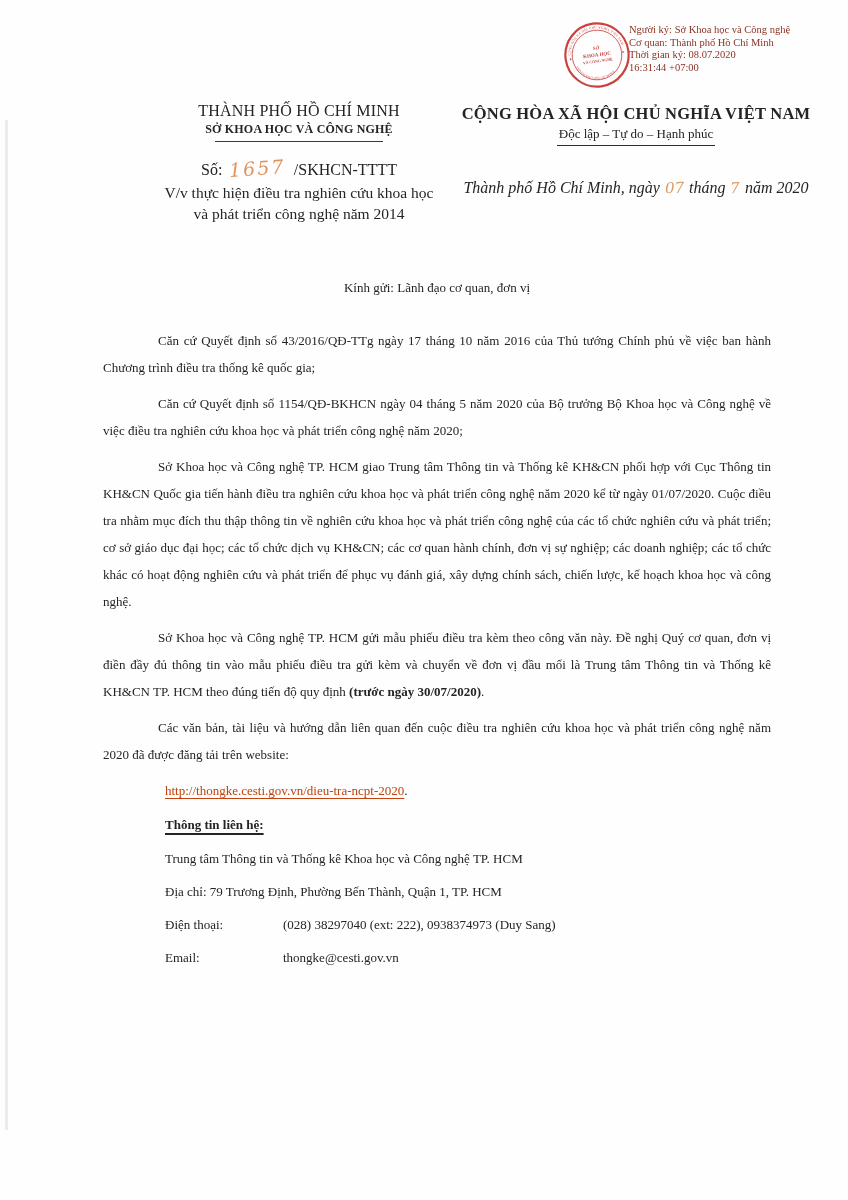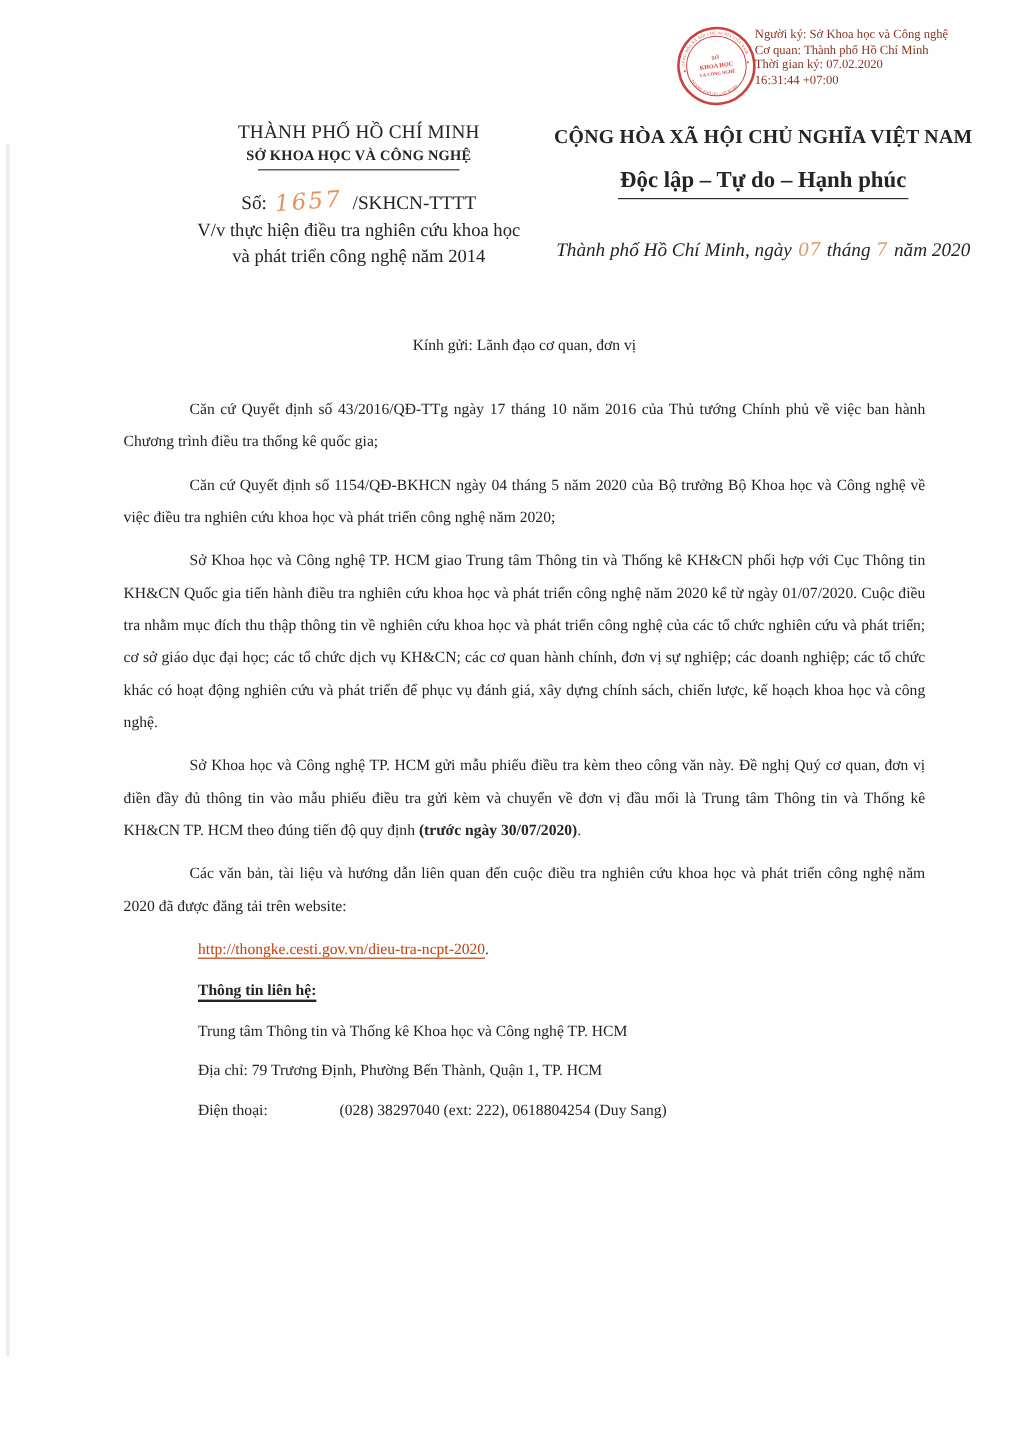"Thời gian ký: 07.02.2020" div { text: 07.02.2020 -> 08.07.2020 }
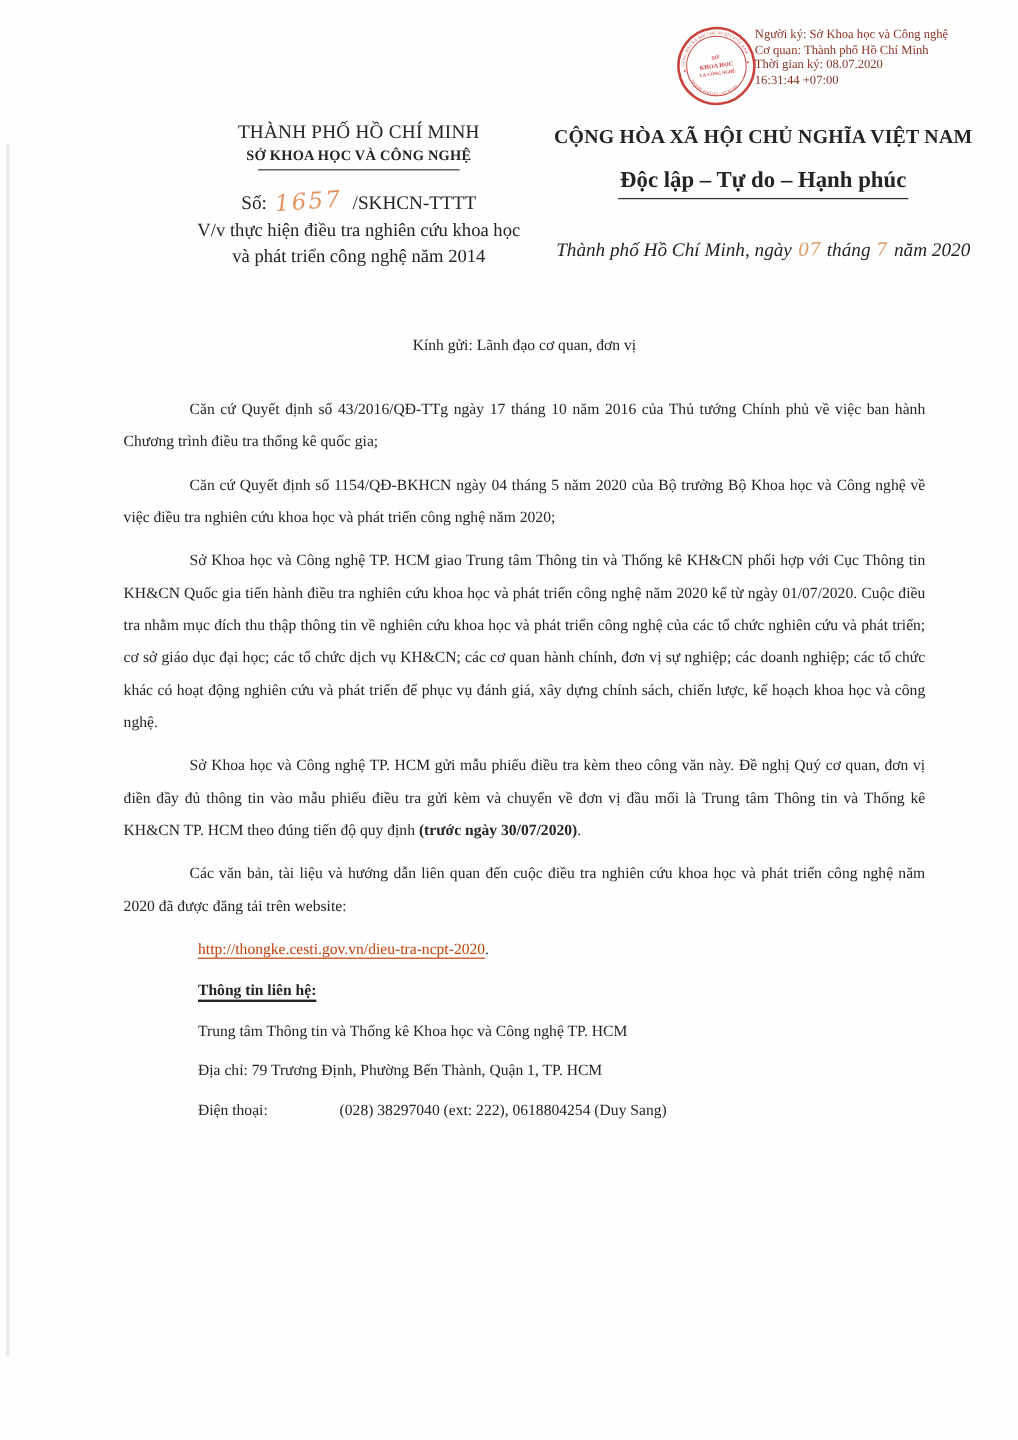"Độc lập – Tự do" .hr-line2 { font-size: 19px -> 13px; font-weight: bold -> normal; margin-top: 15px -> 0 }
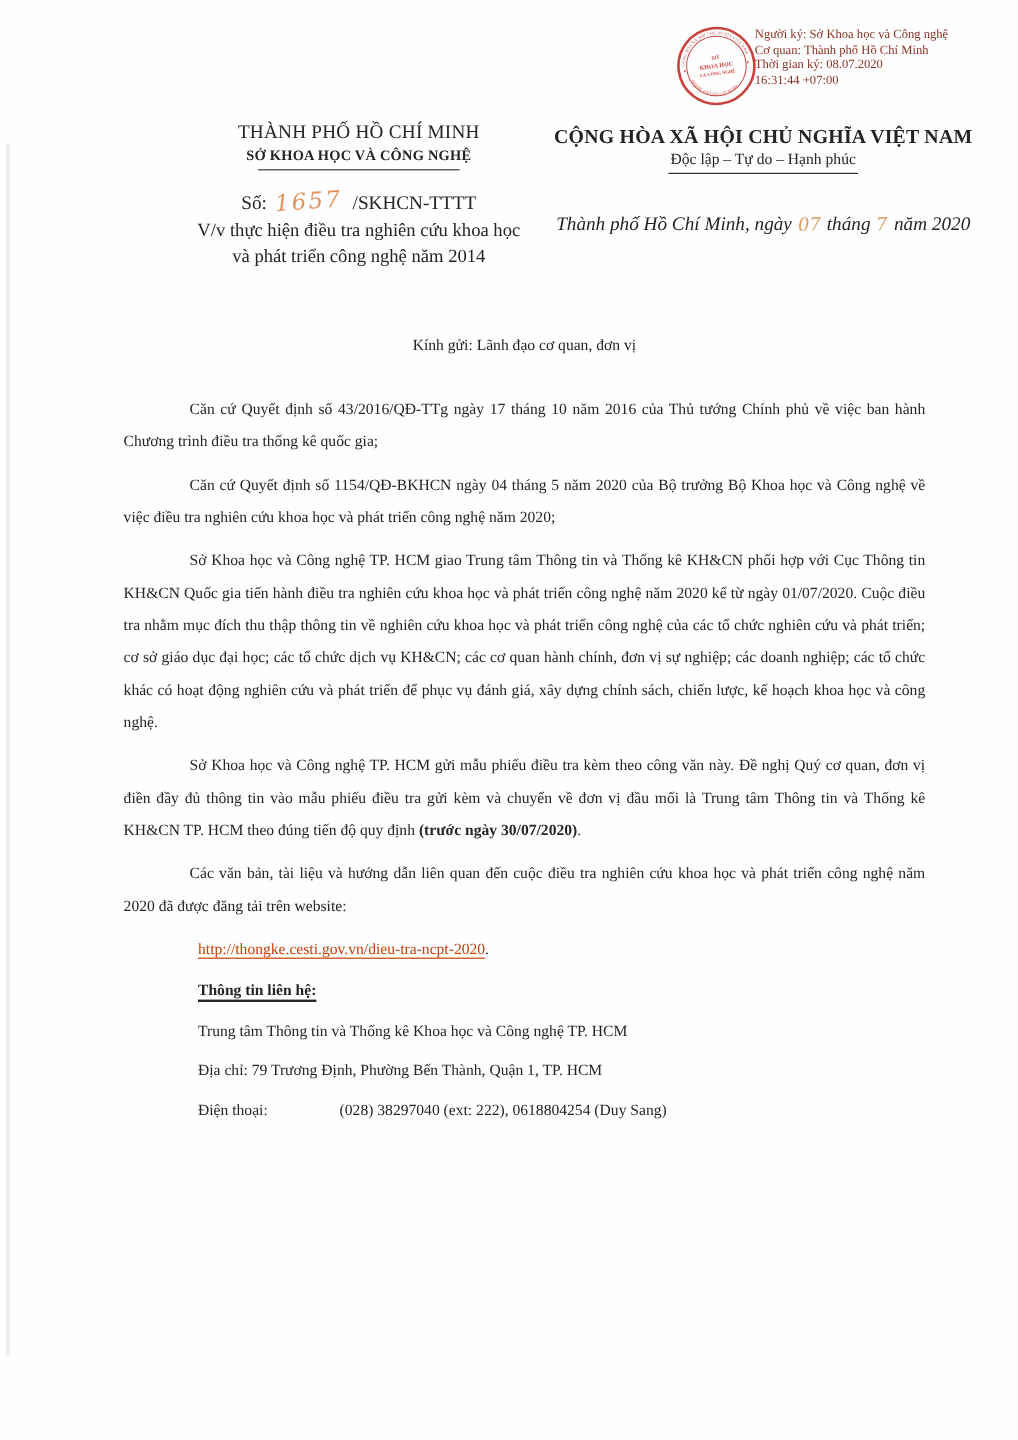"(028) 38297040 (ext: 222), 0618804254" span { text: 0618804254 -> 0938374973 }
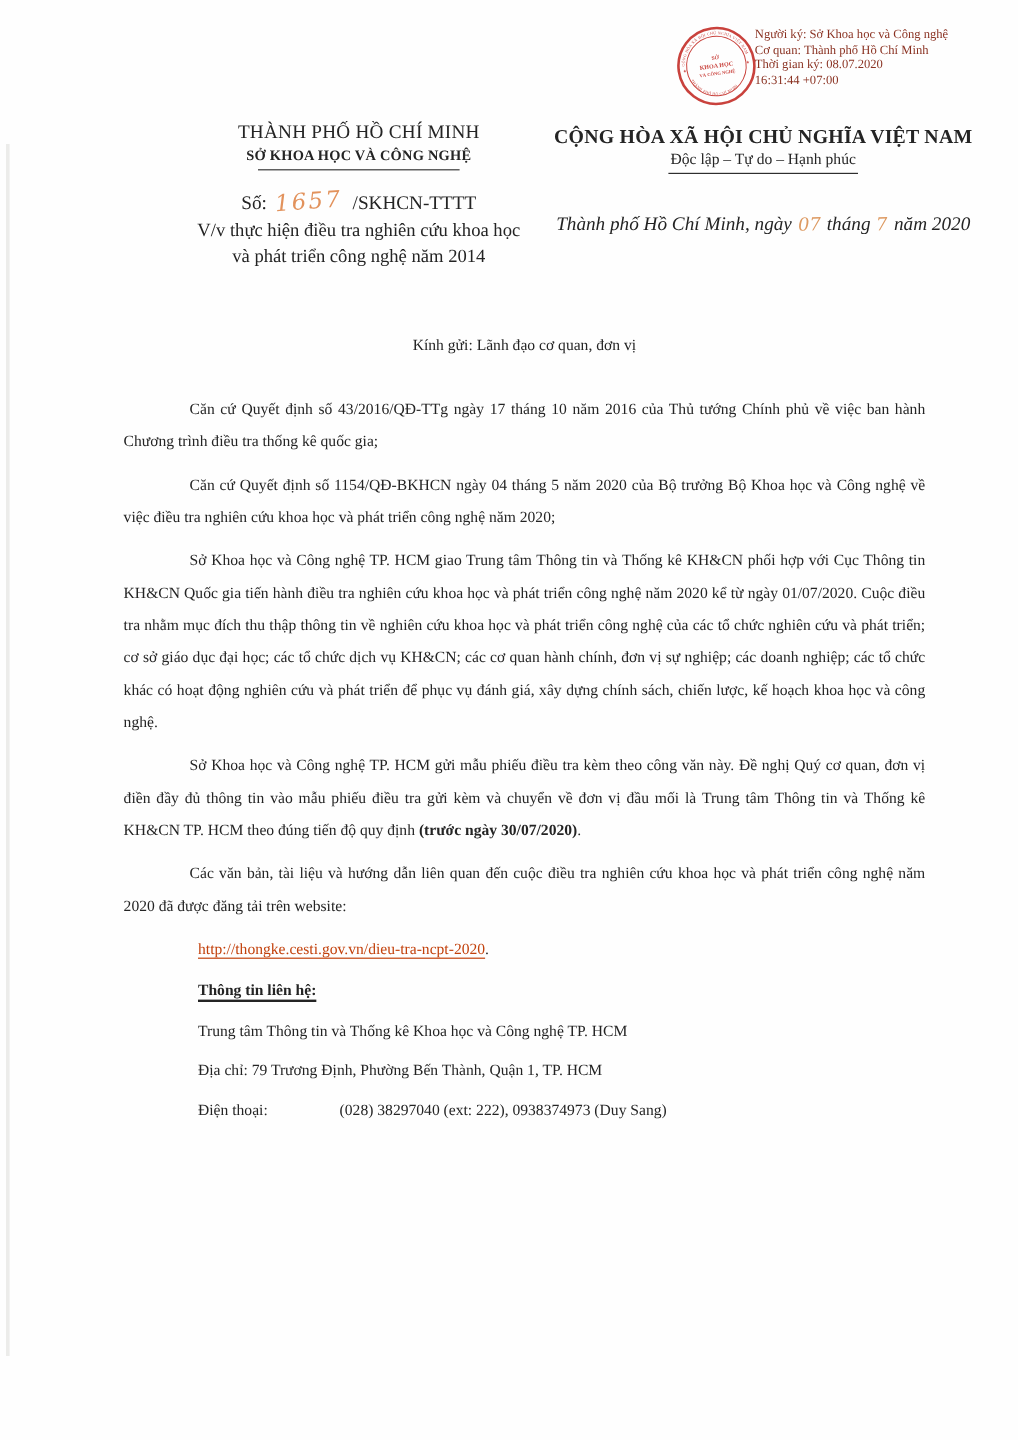"Email:" div.contact-row { html: none -> <div> <span>Email:</span> <span>thongke@cesti.gov.vn</span> </div> }
